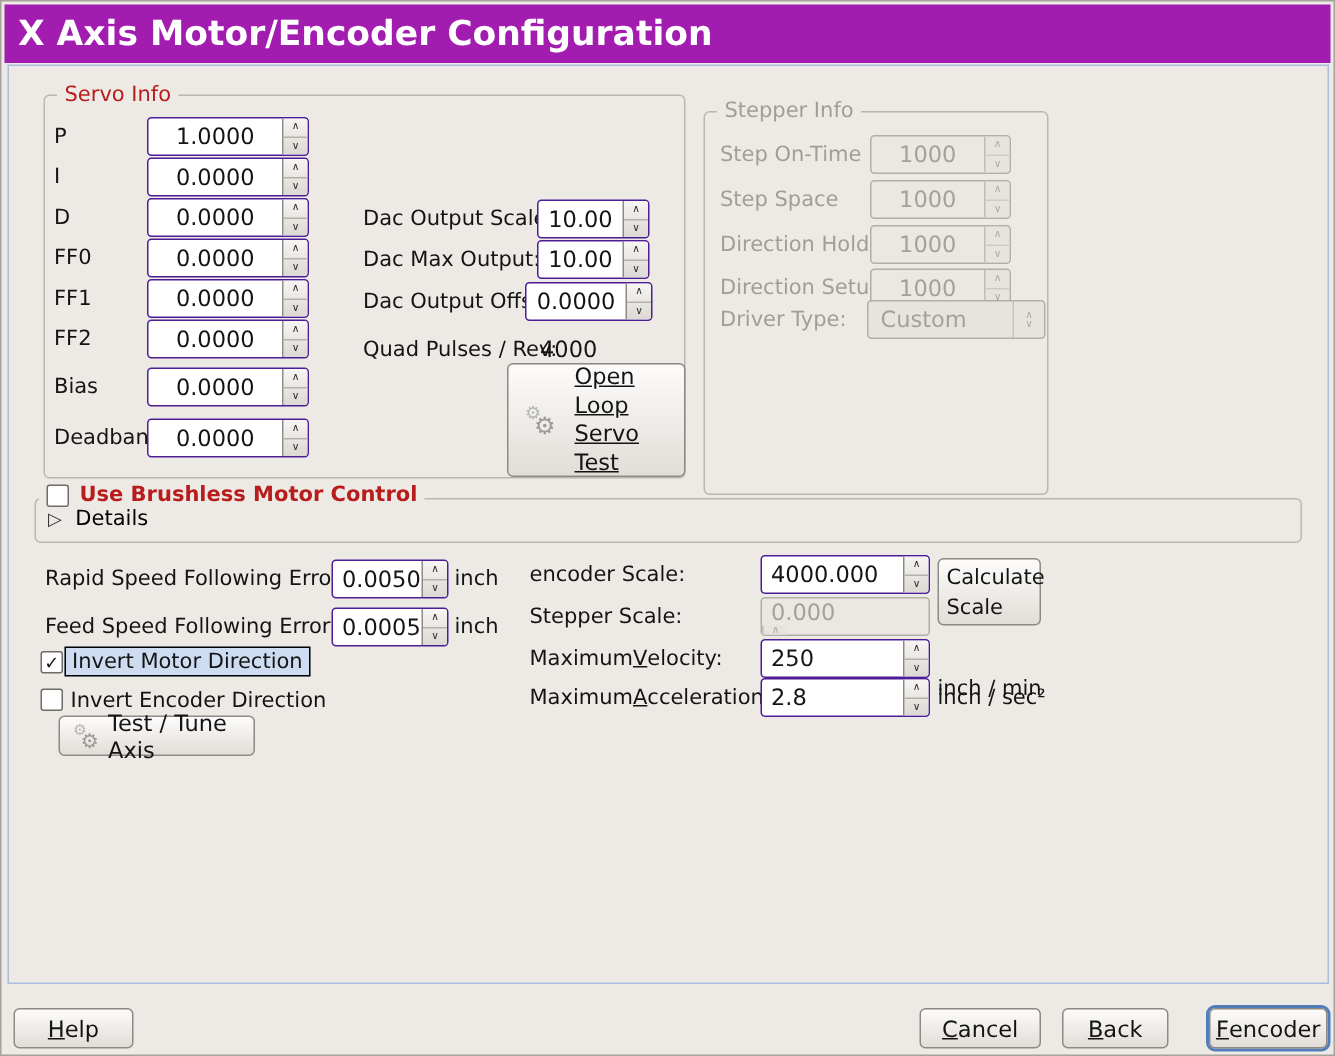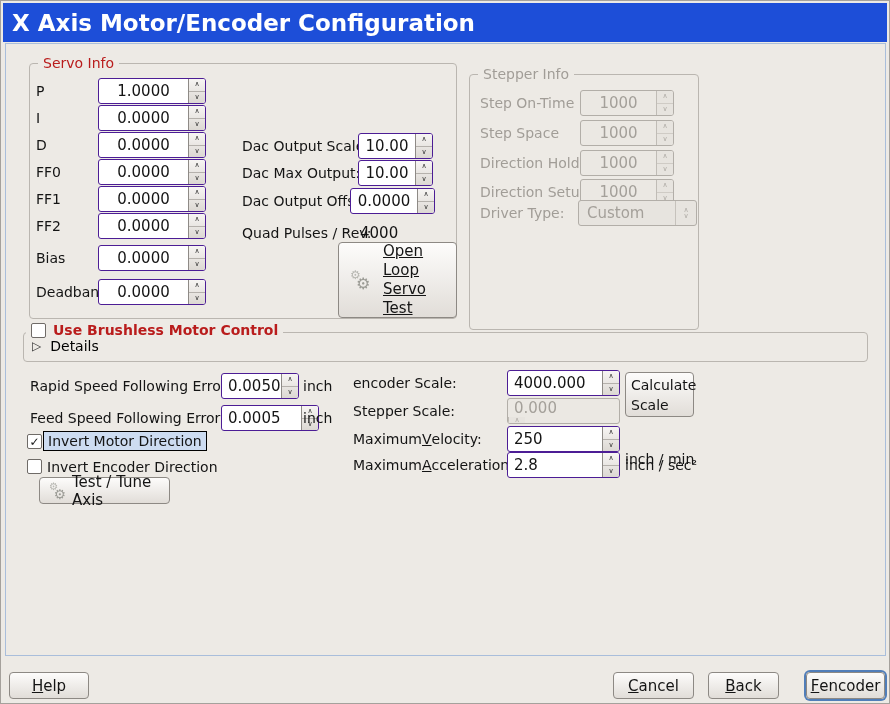"X Axis Motor/Encoder Configuration" .titlebar { background: #1d4ed8 -> #a21caf }
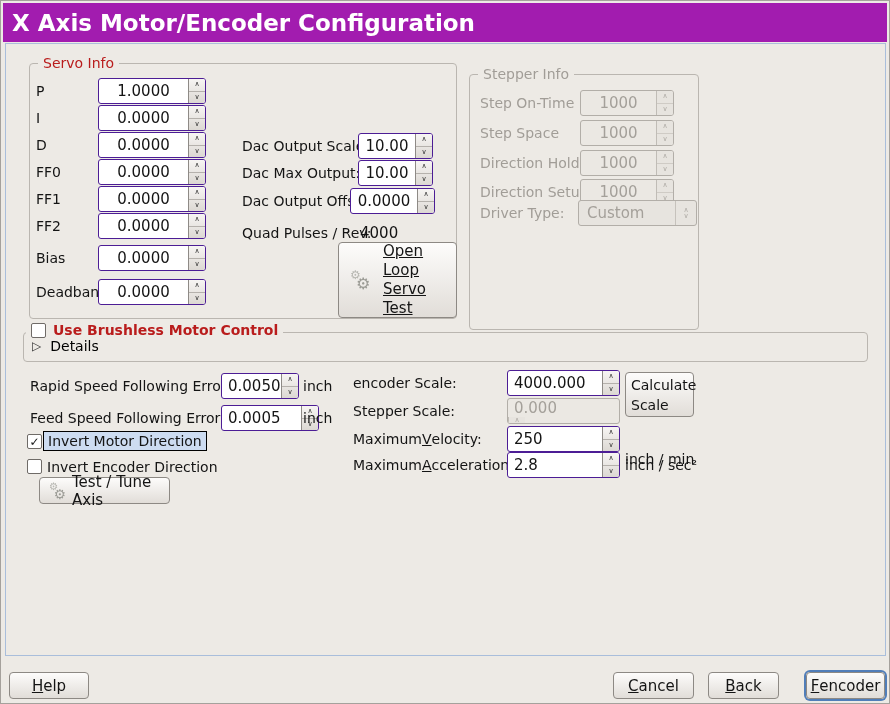"0.0005" div.sb { width: 98px -> 78px }
